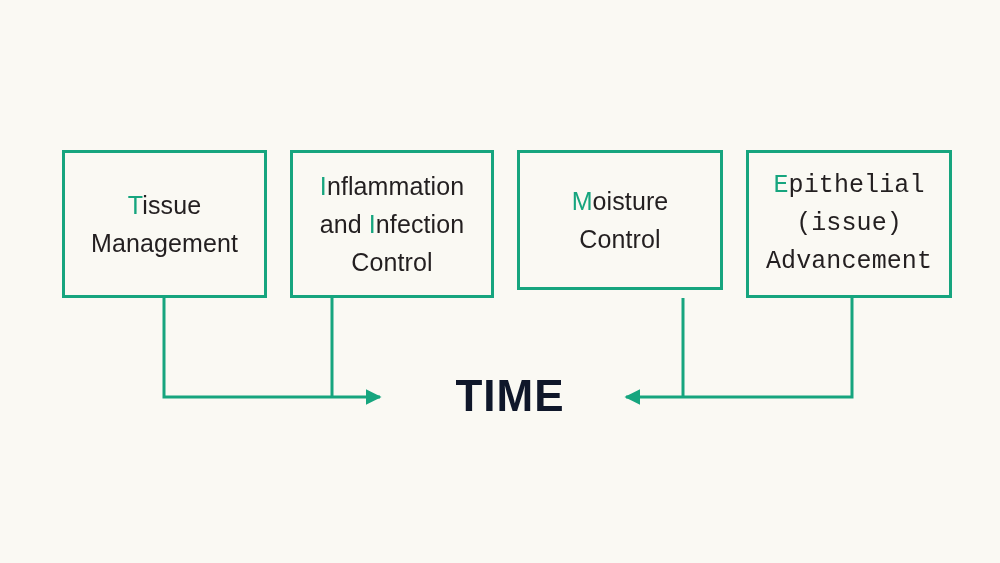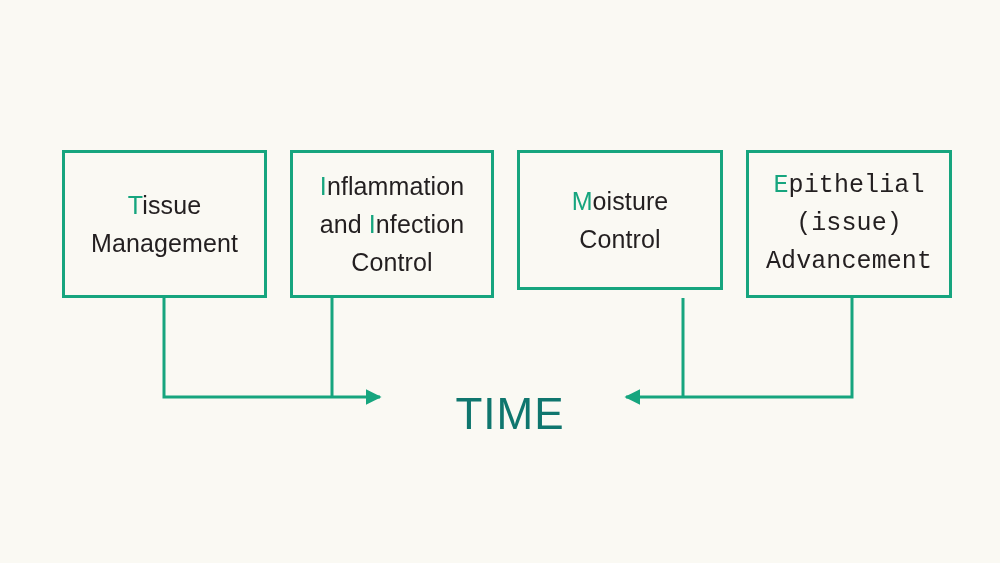"TIME" #time-label { color: #0f766e -> #0f172a; font-weight: none -> bold; top: 384px -> 366px }
